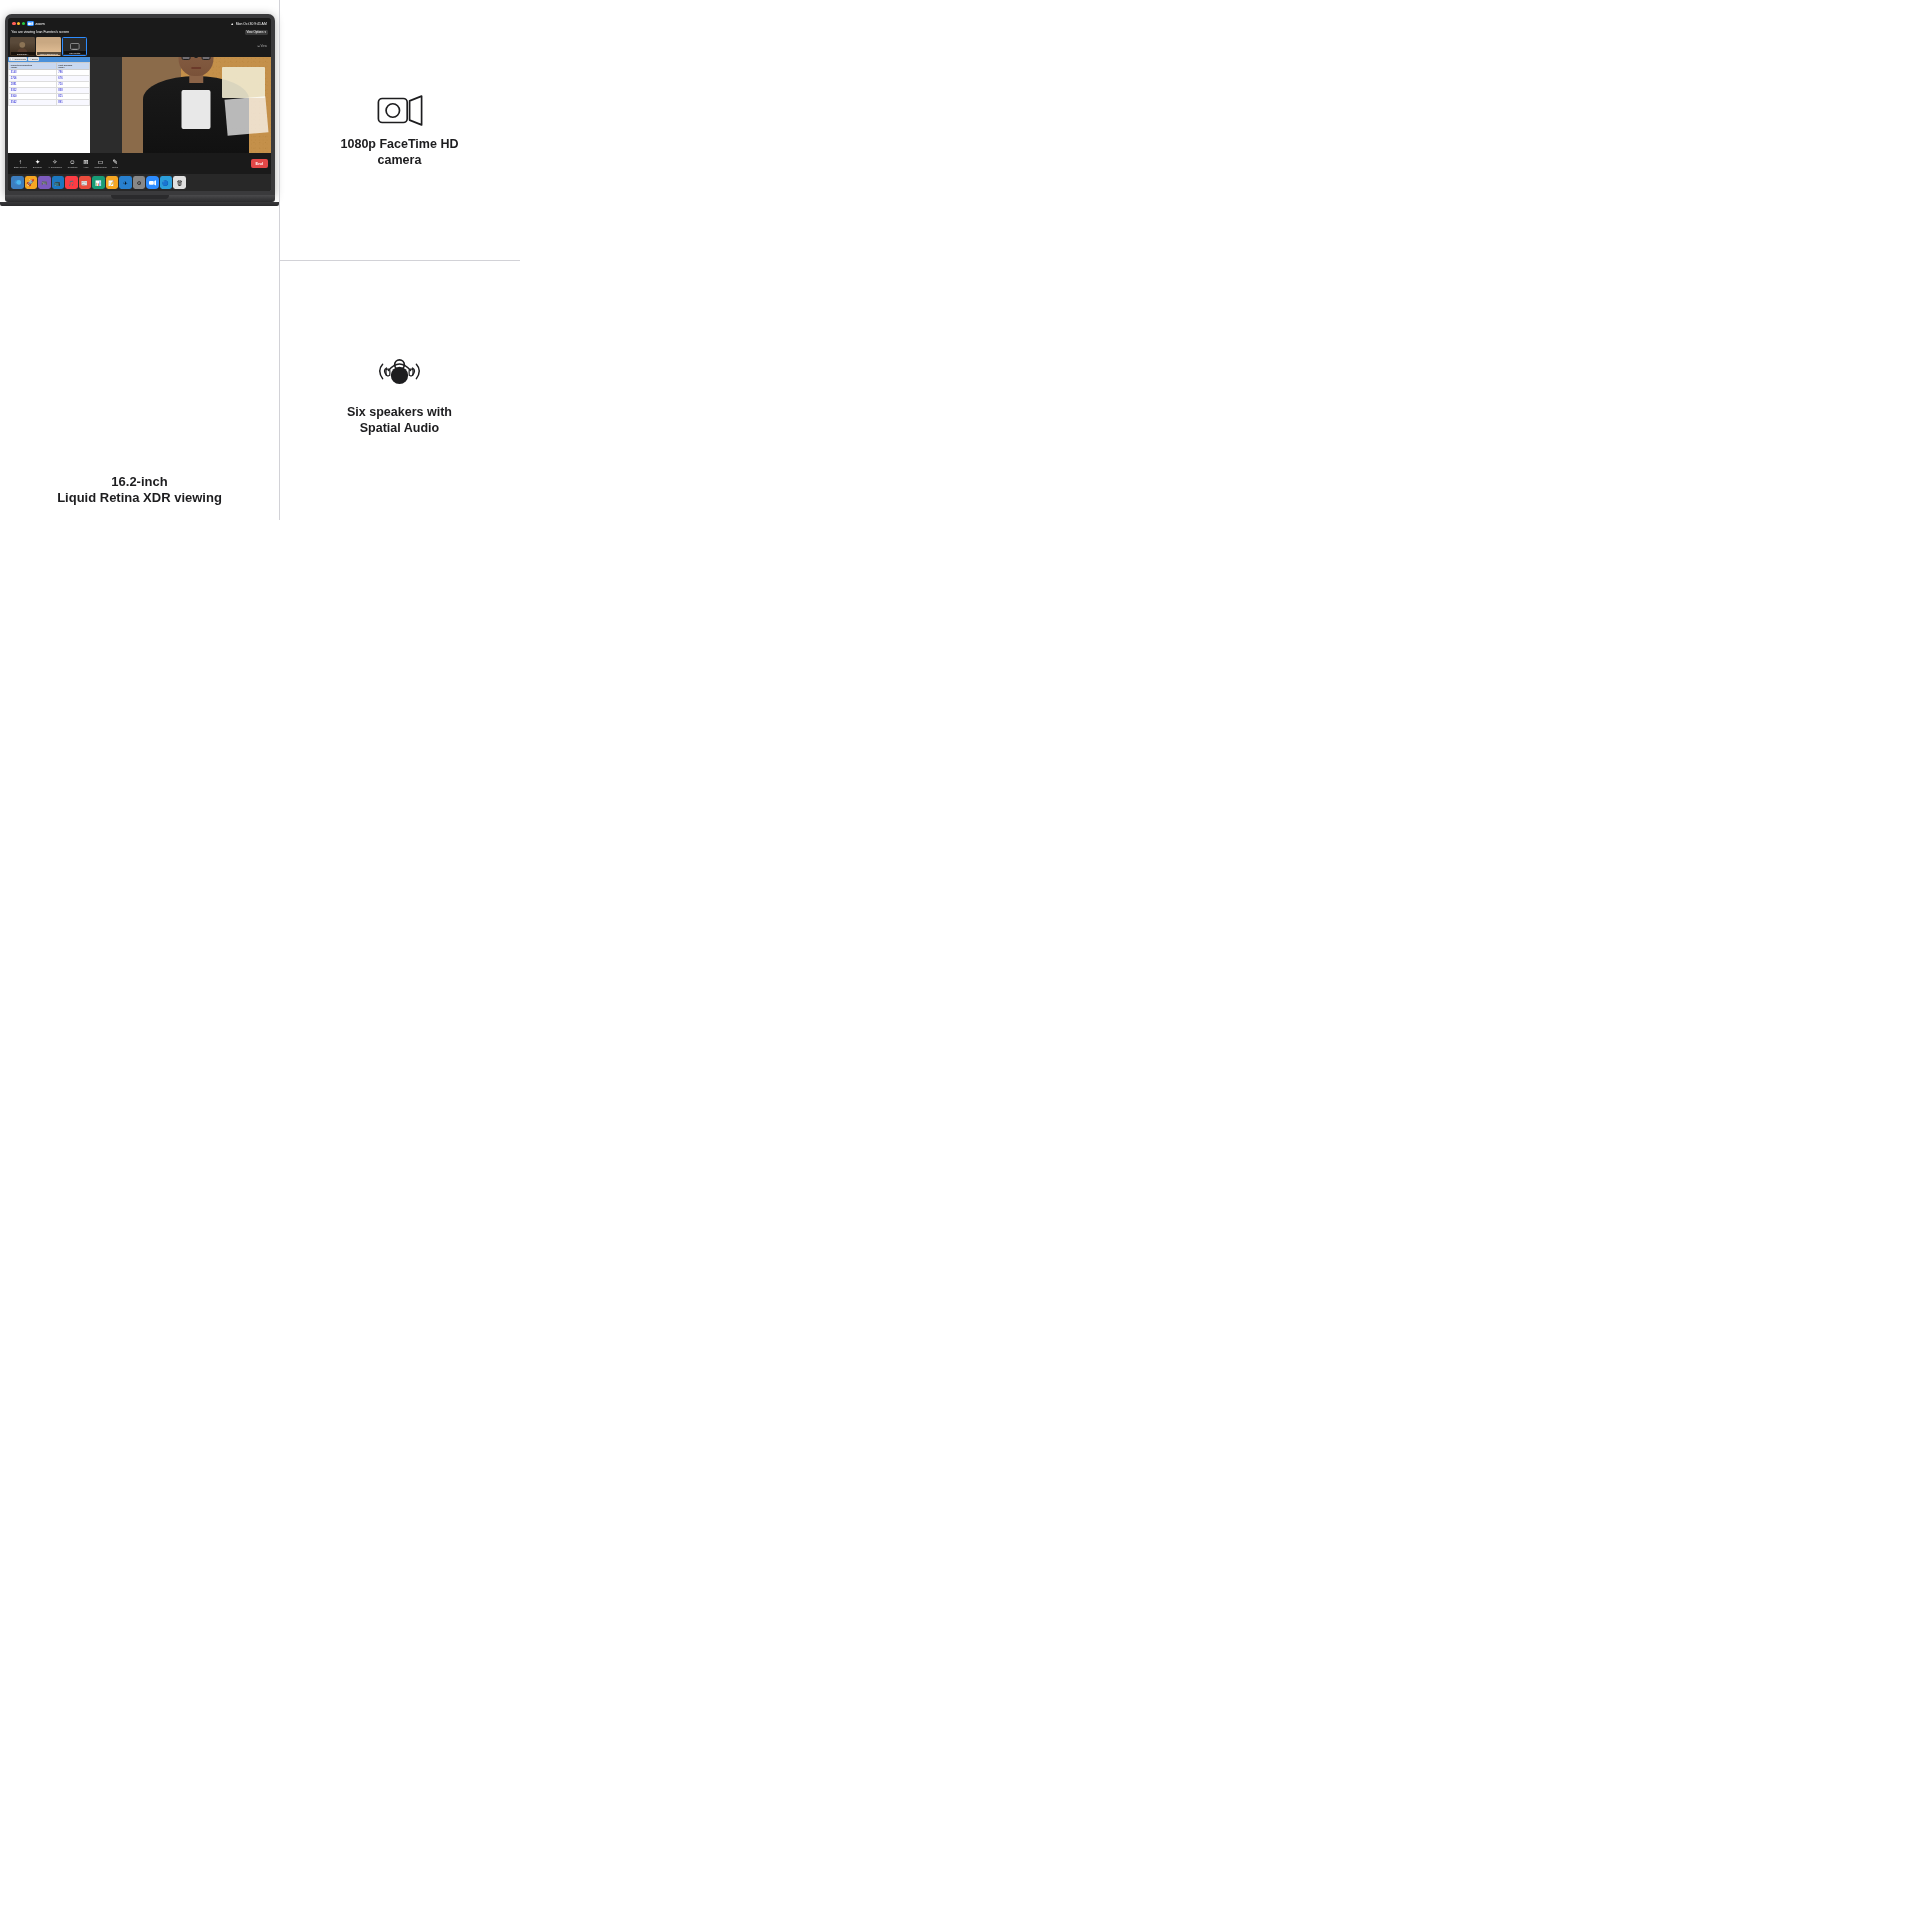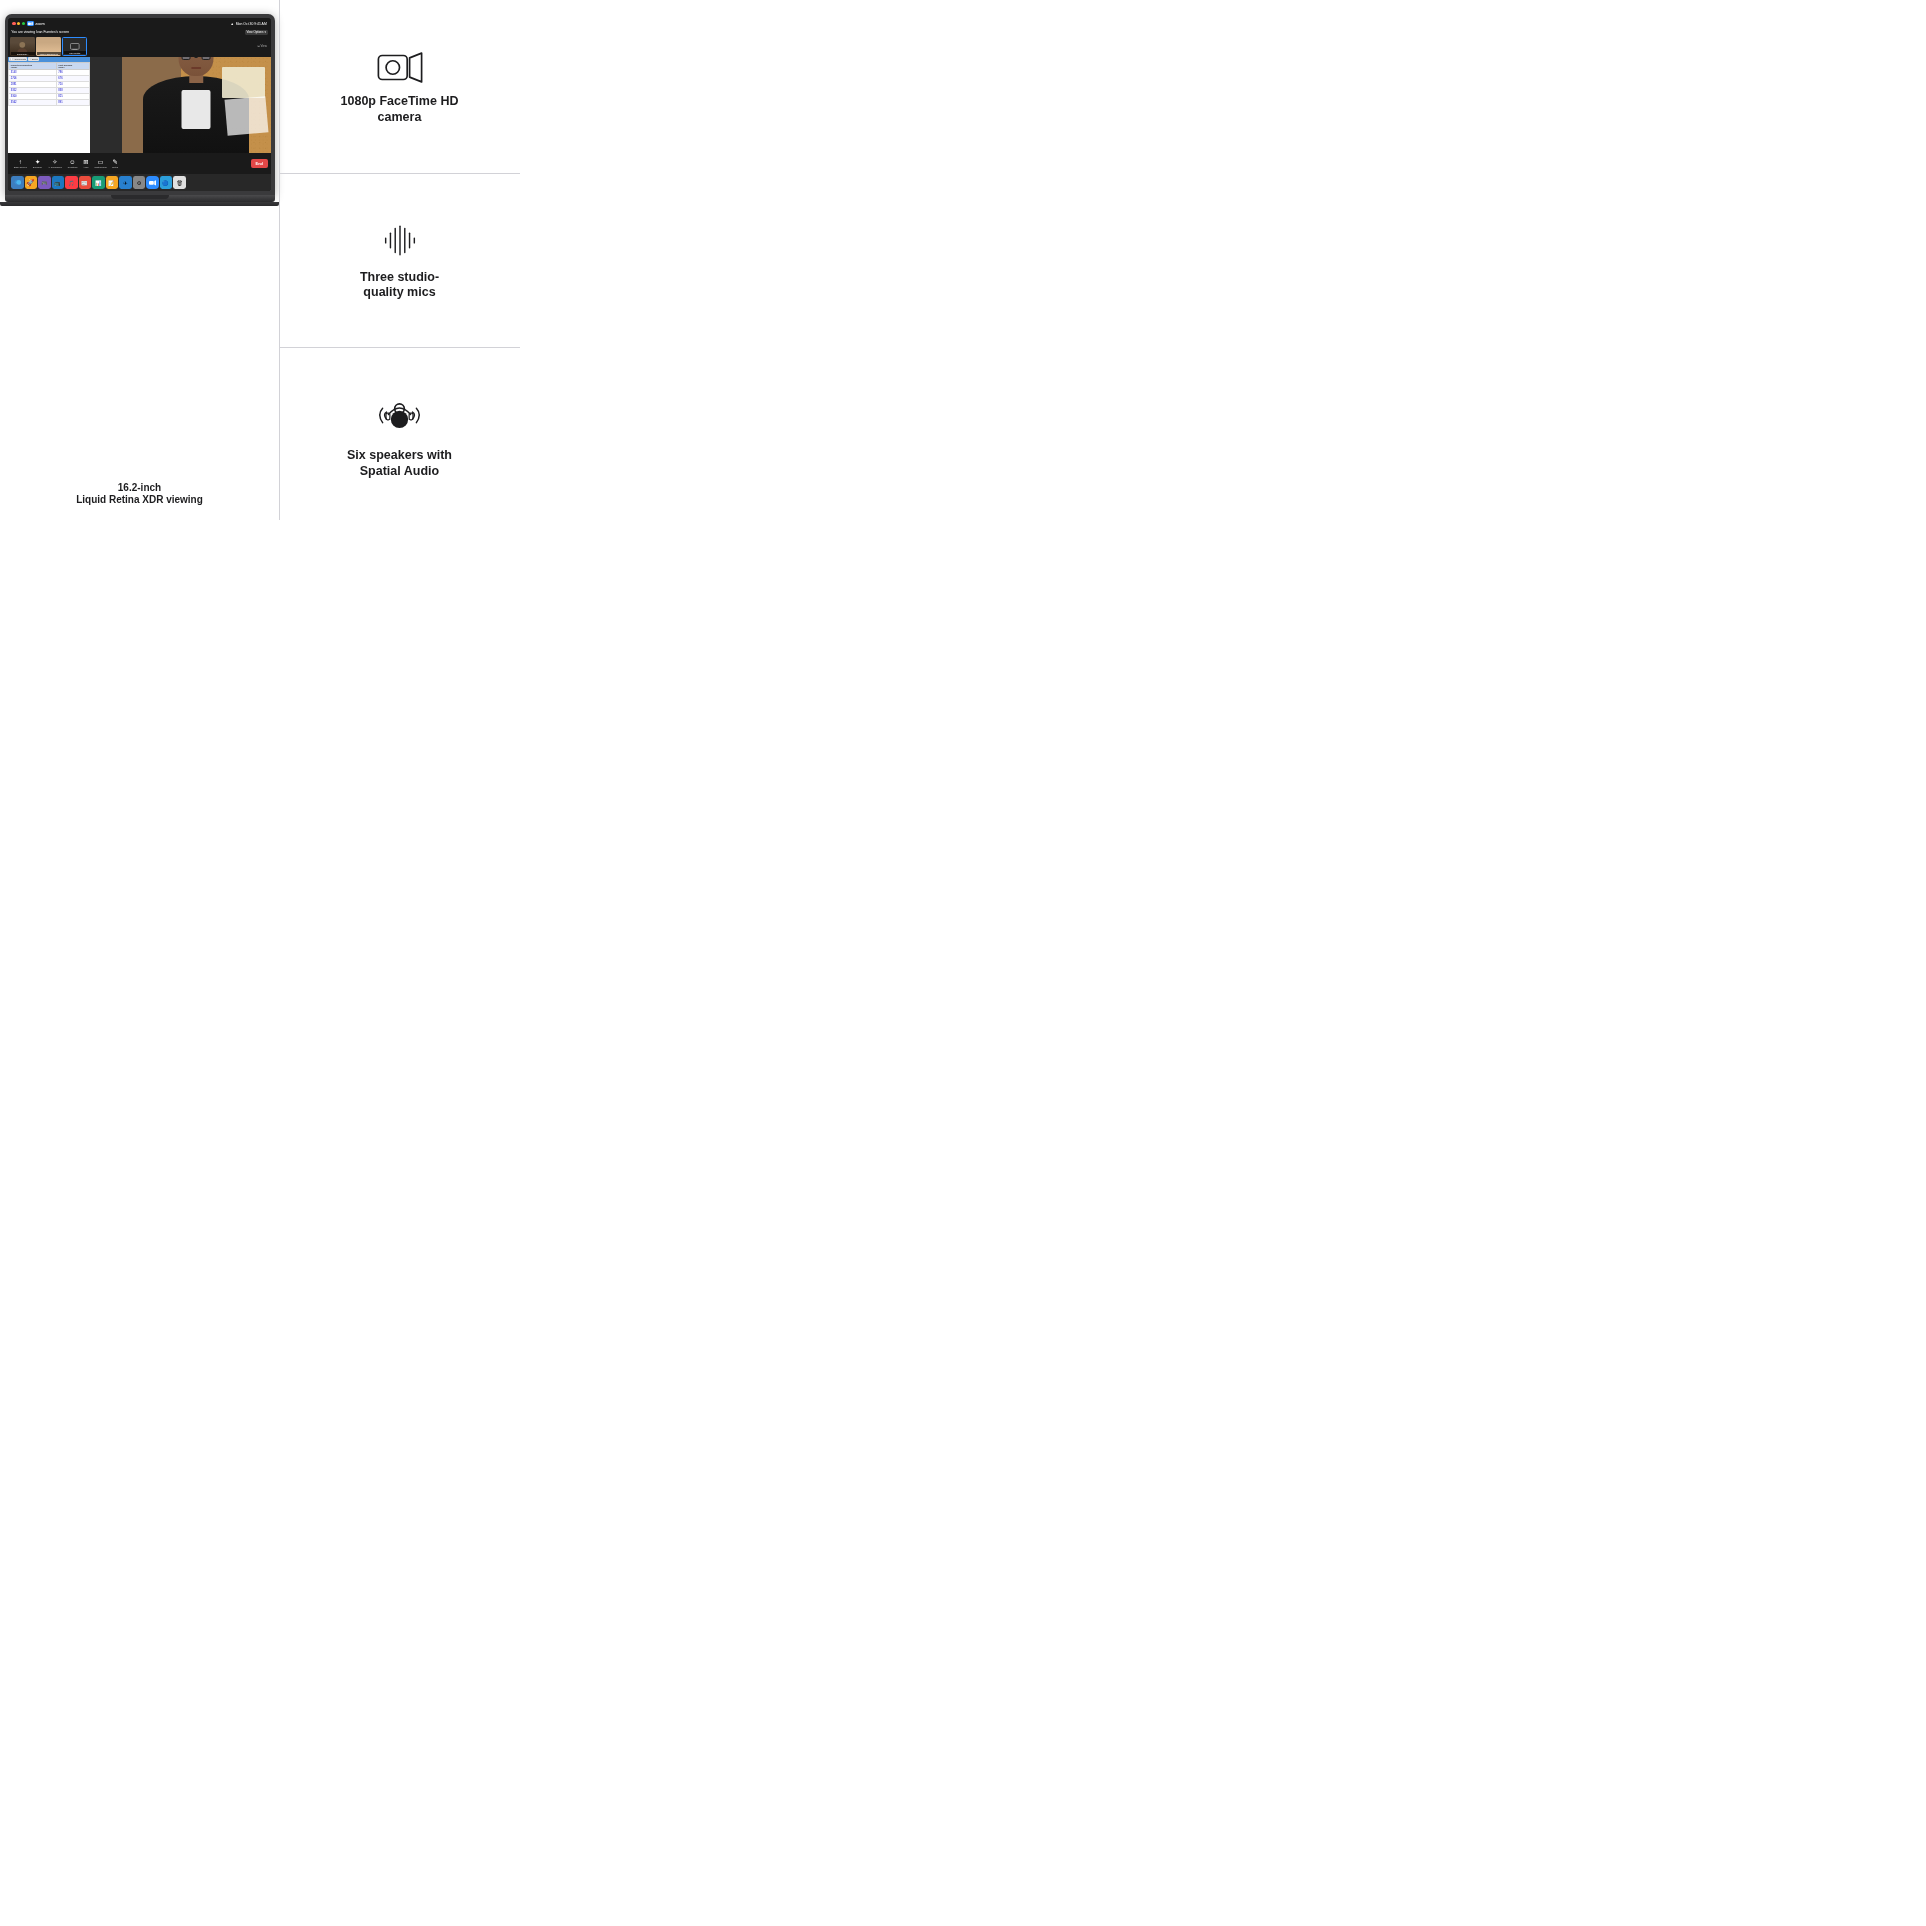"Three studio-" div.feature-row { html: <div> <div> <svg> <line></line> <line></line> <line></line> <line></line> <line></line> <line></line> <line></line> <line></line> </svg> </div> <div>Three studio-<br>quality mics</div> </div> -> none }
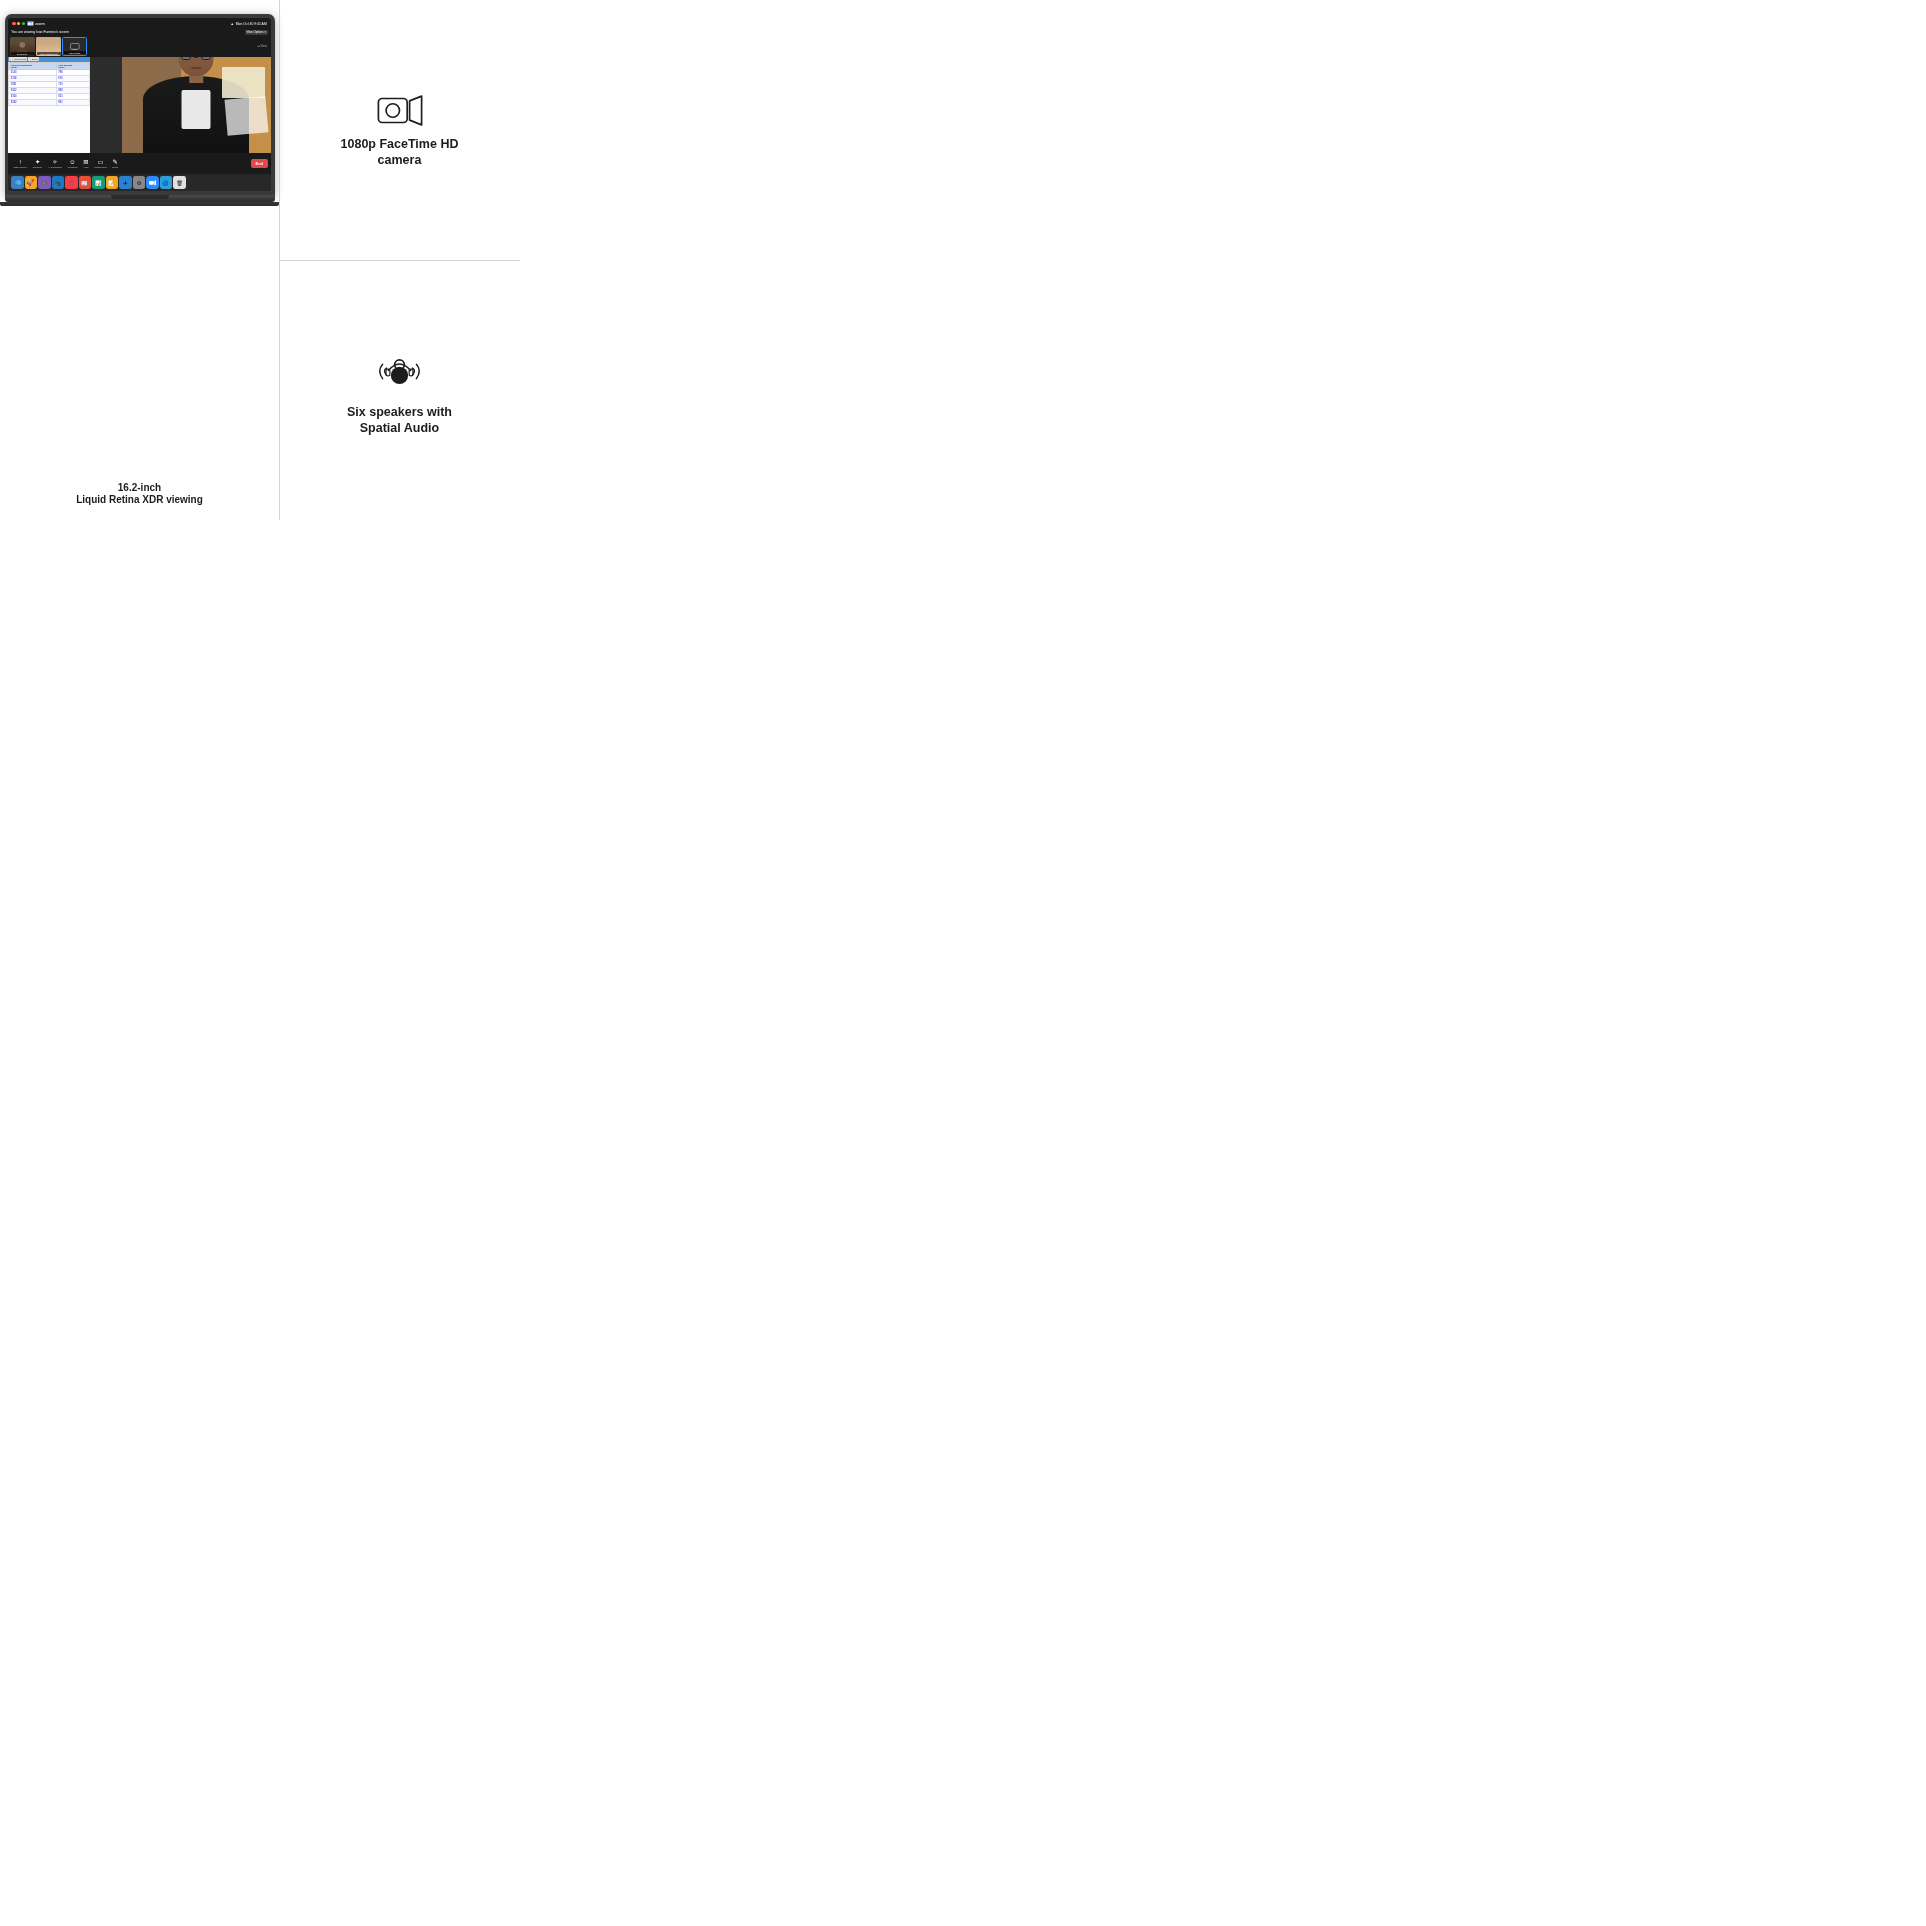"16.2-inch" .caption-main { font-size: 10px -> 13px }
